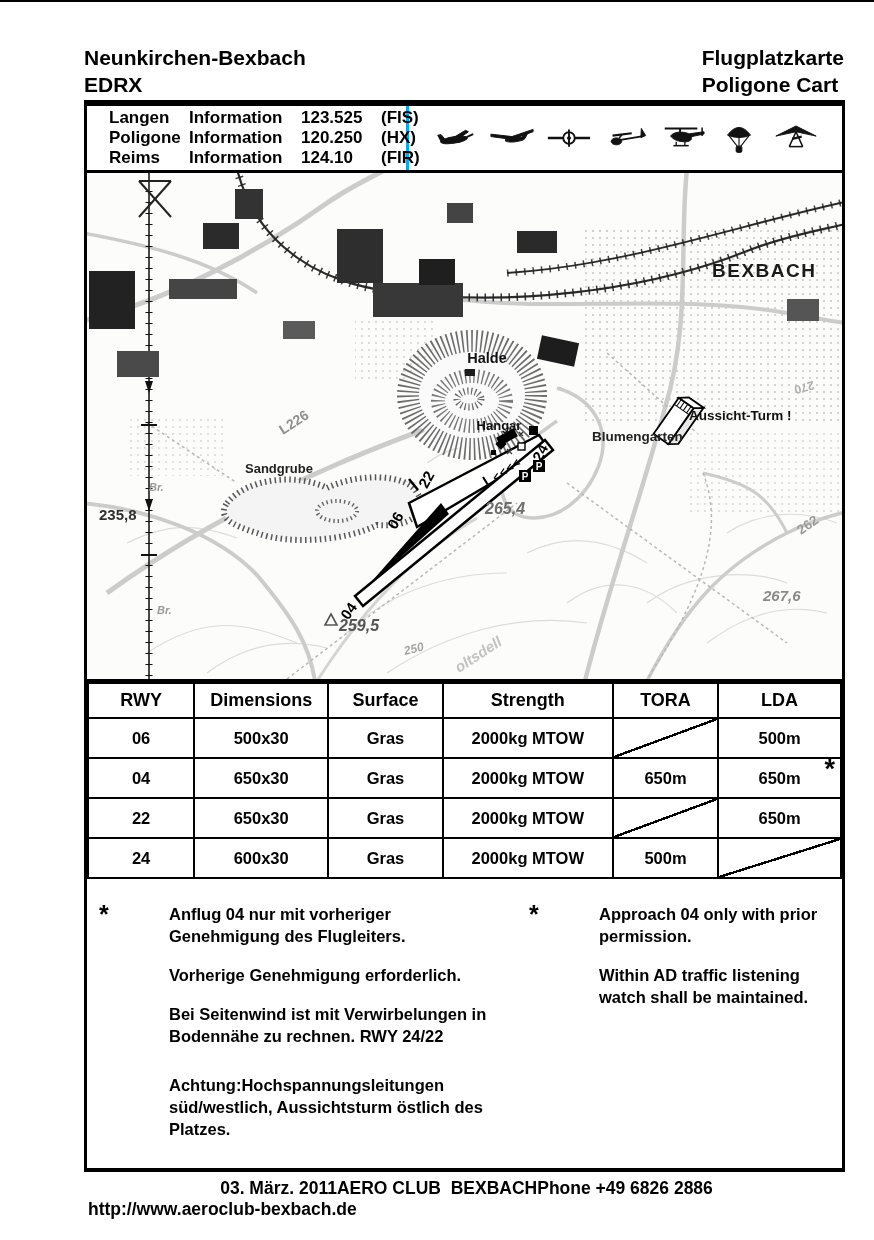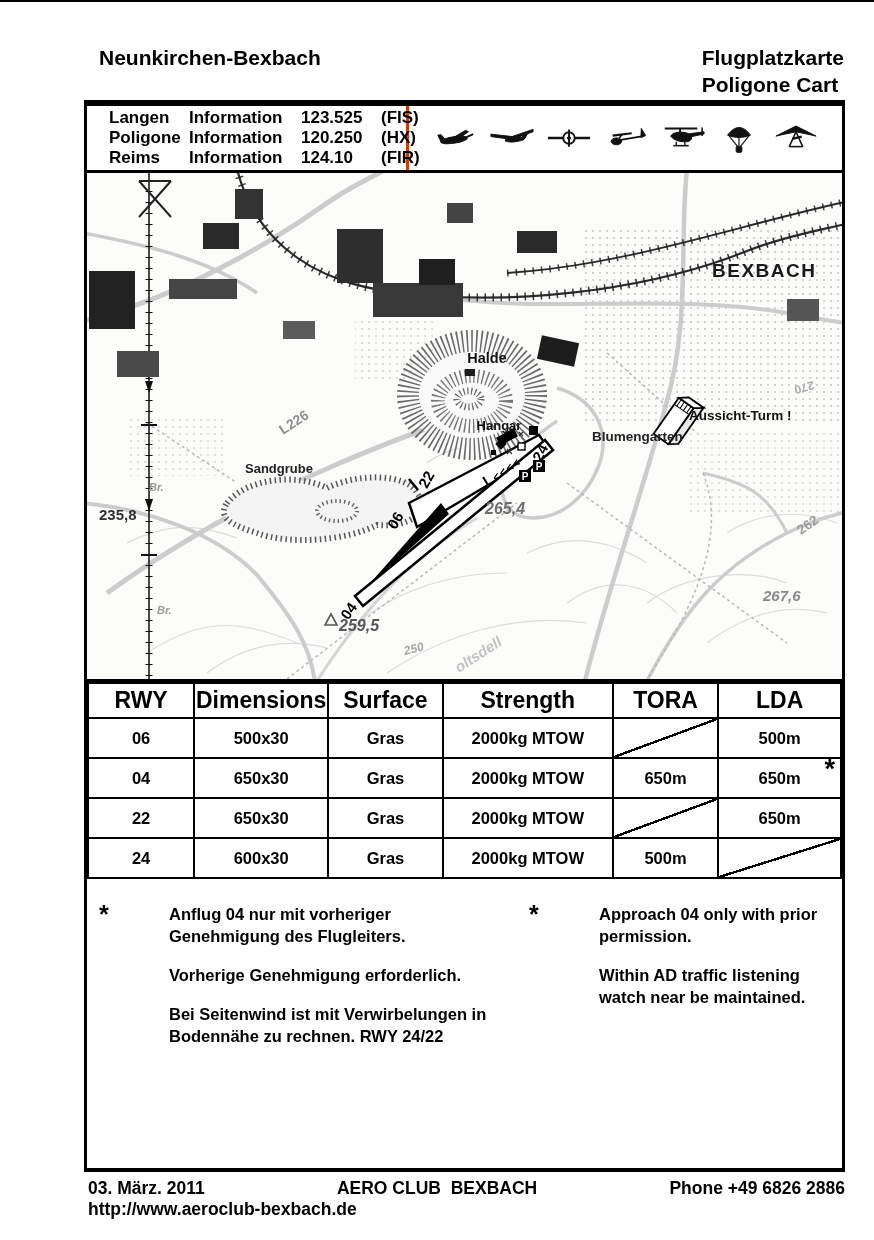"Neunkirchen-Bexbach" .header-left { left: 99px -> 84px }
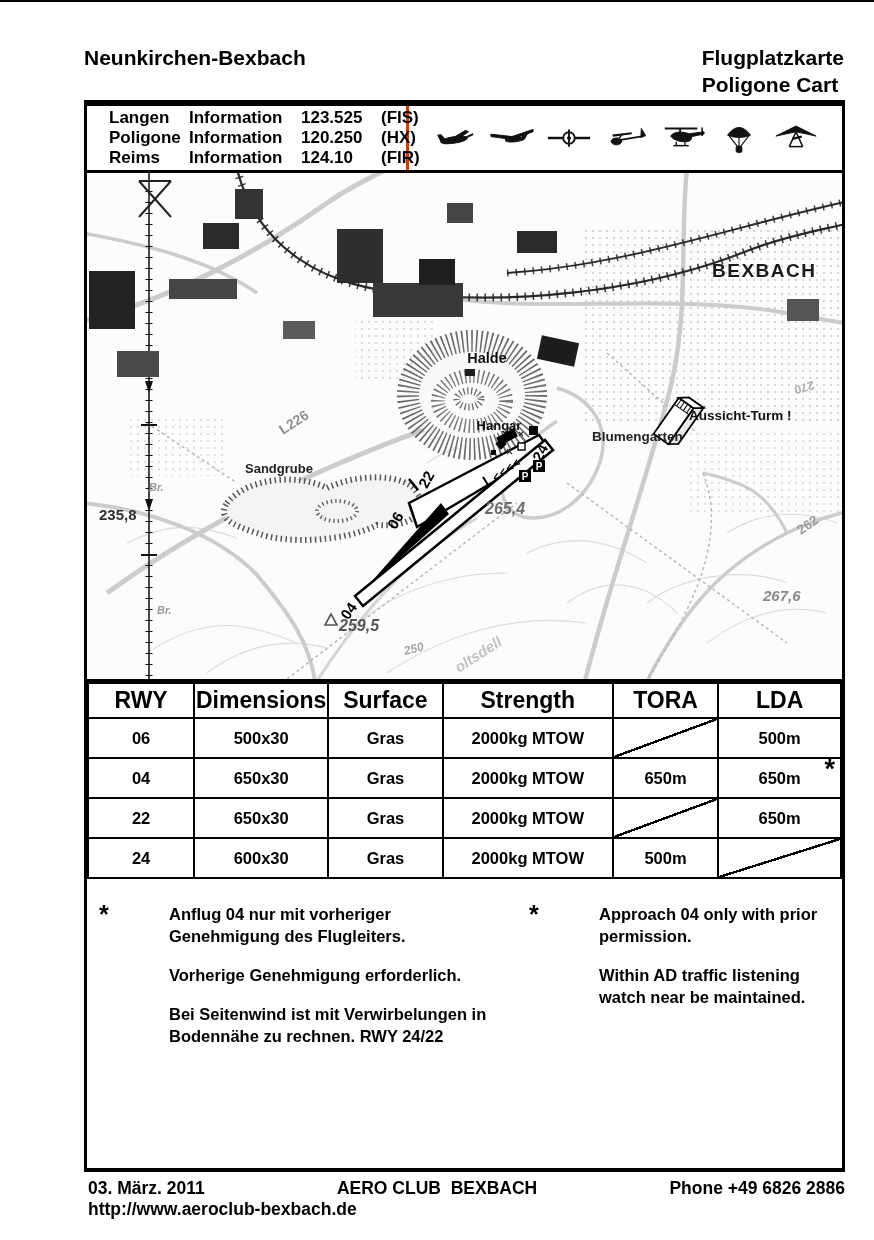"EDRX" div { html: none -> <div>EDRX</div> }
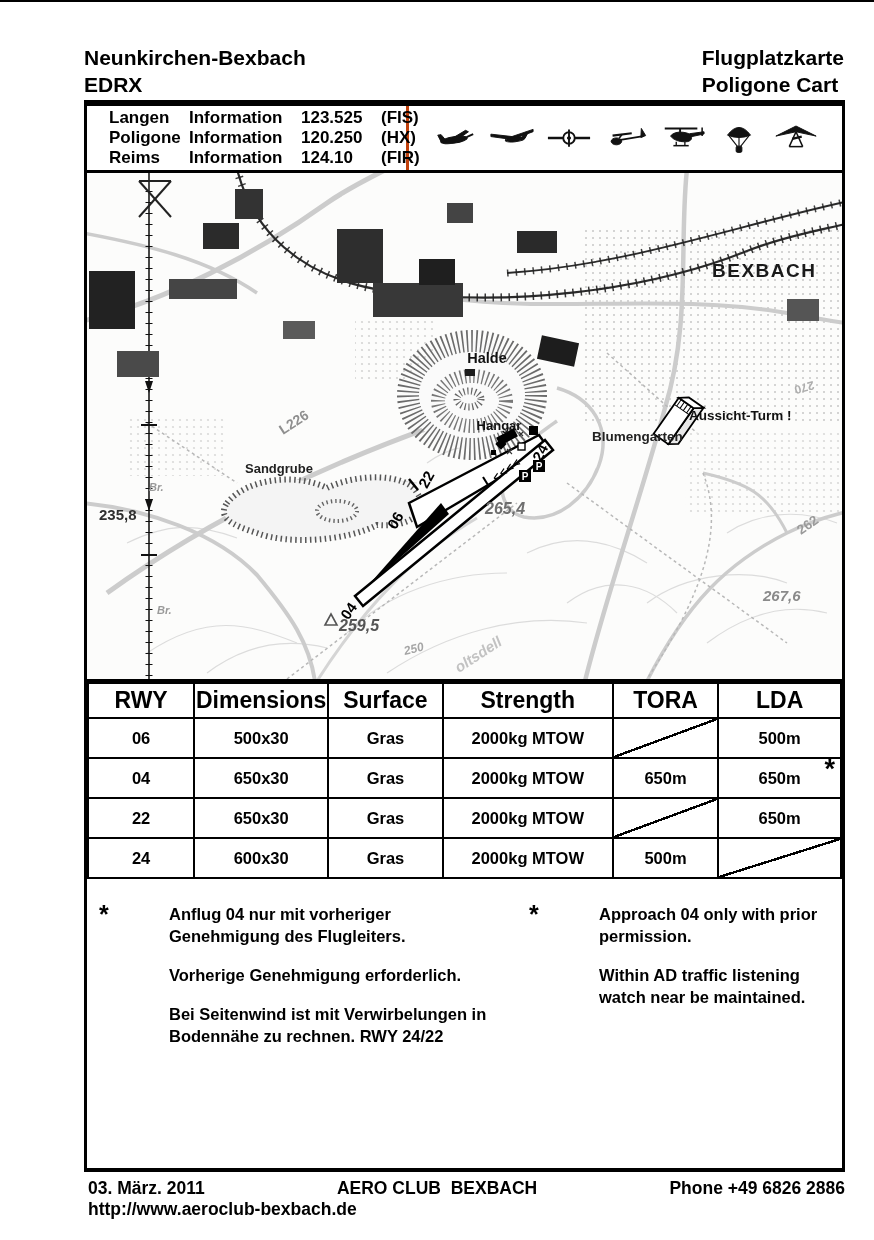"Langen" .freqcell { border-right: 3px solid #c2410c -> 3px solid #0ea5e9 }
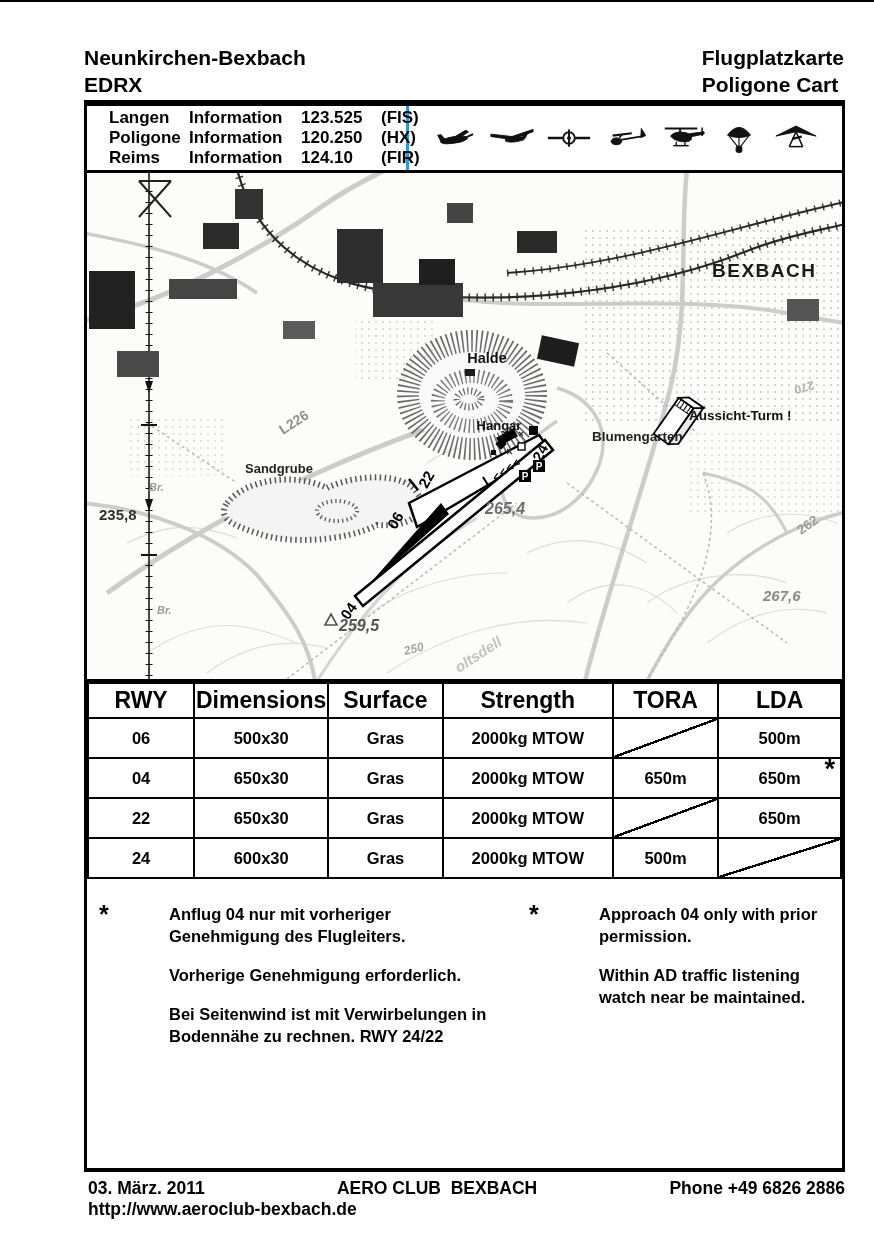"RWY" table.rwy th { font-size: 23px -> 18px }
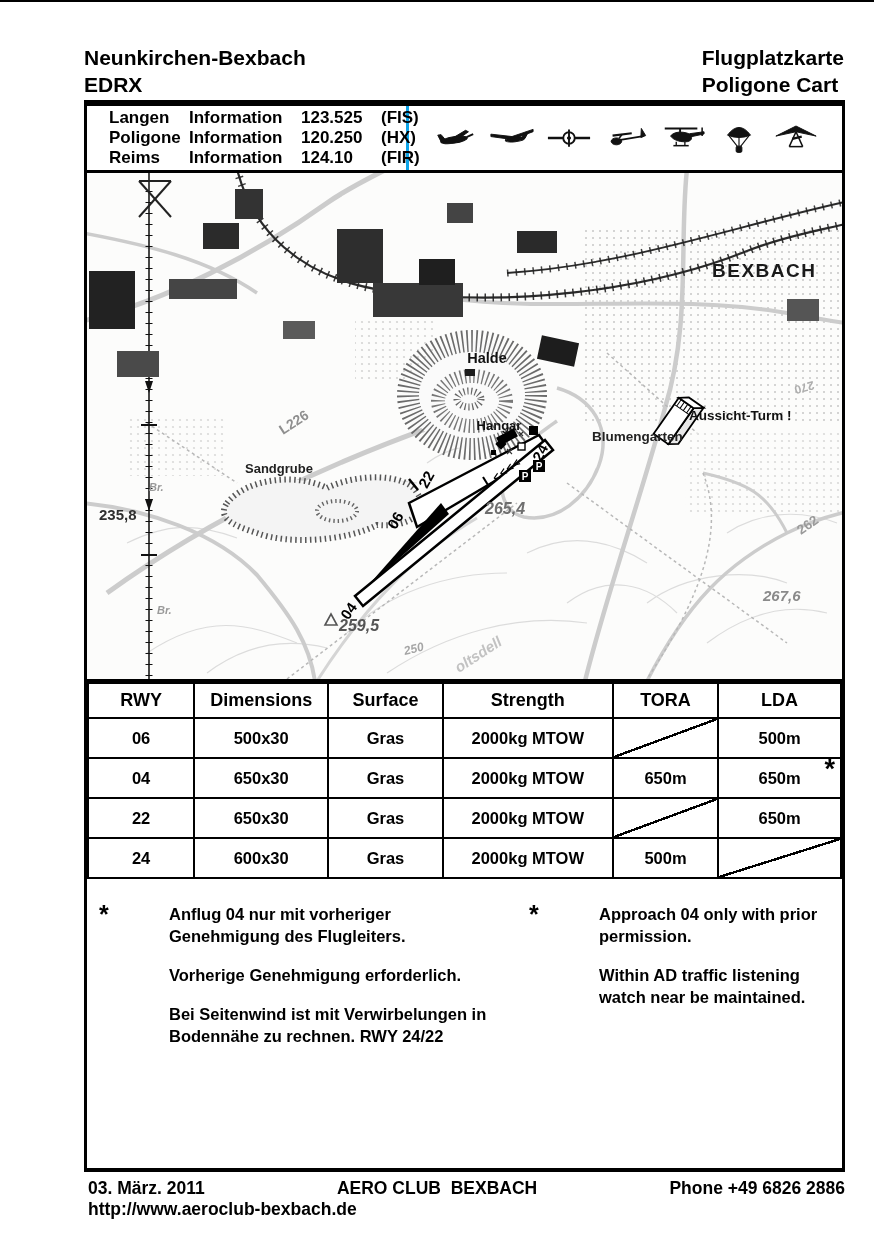"Within AD traffic listening watch" span.ntext { text: near -> shall }
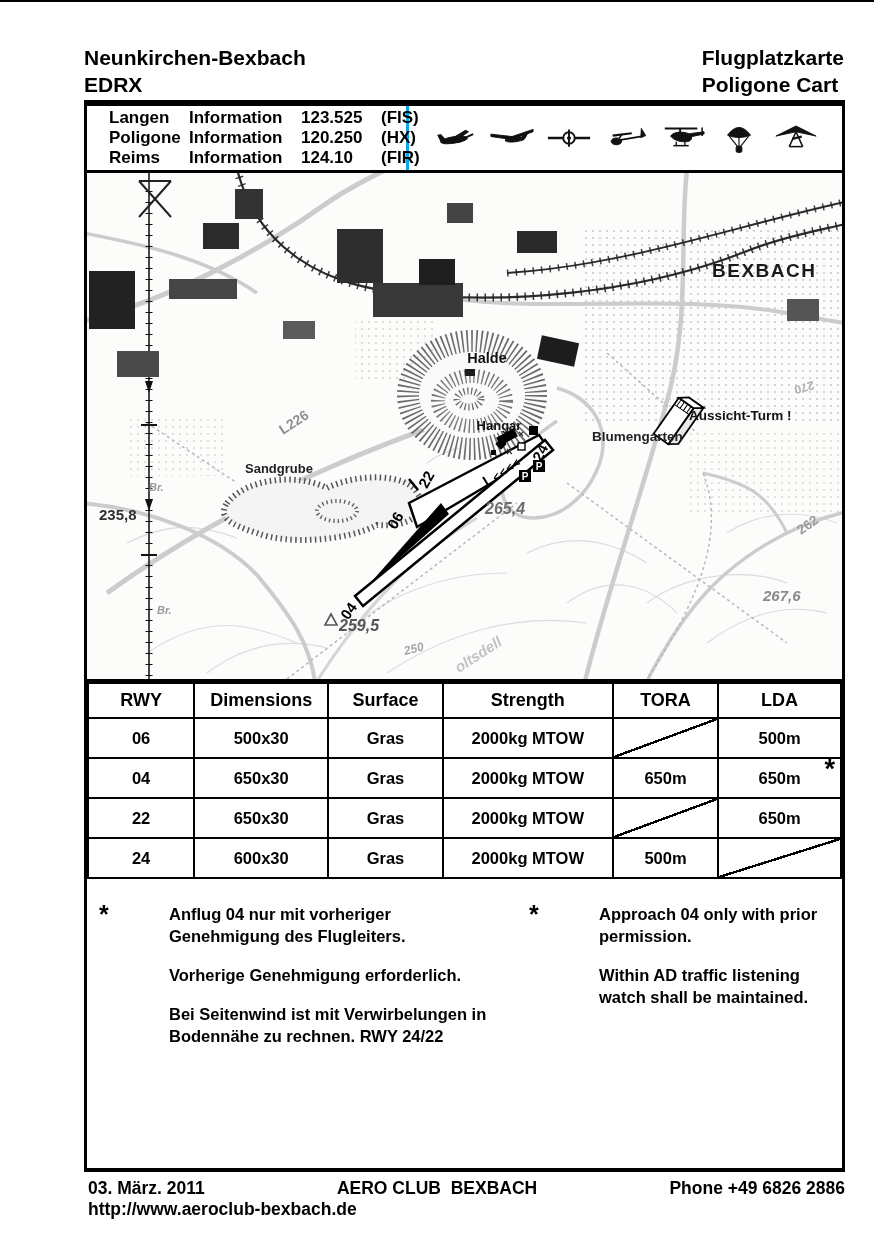"Achtung:Hochspannungsleitungen" span.ntext { html: none -> <span>Achtung:Hochspannungsleitungen süd/westlich, Aussichtsturm östlich des Platzes.</span> }
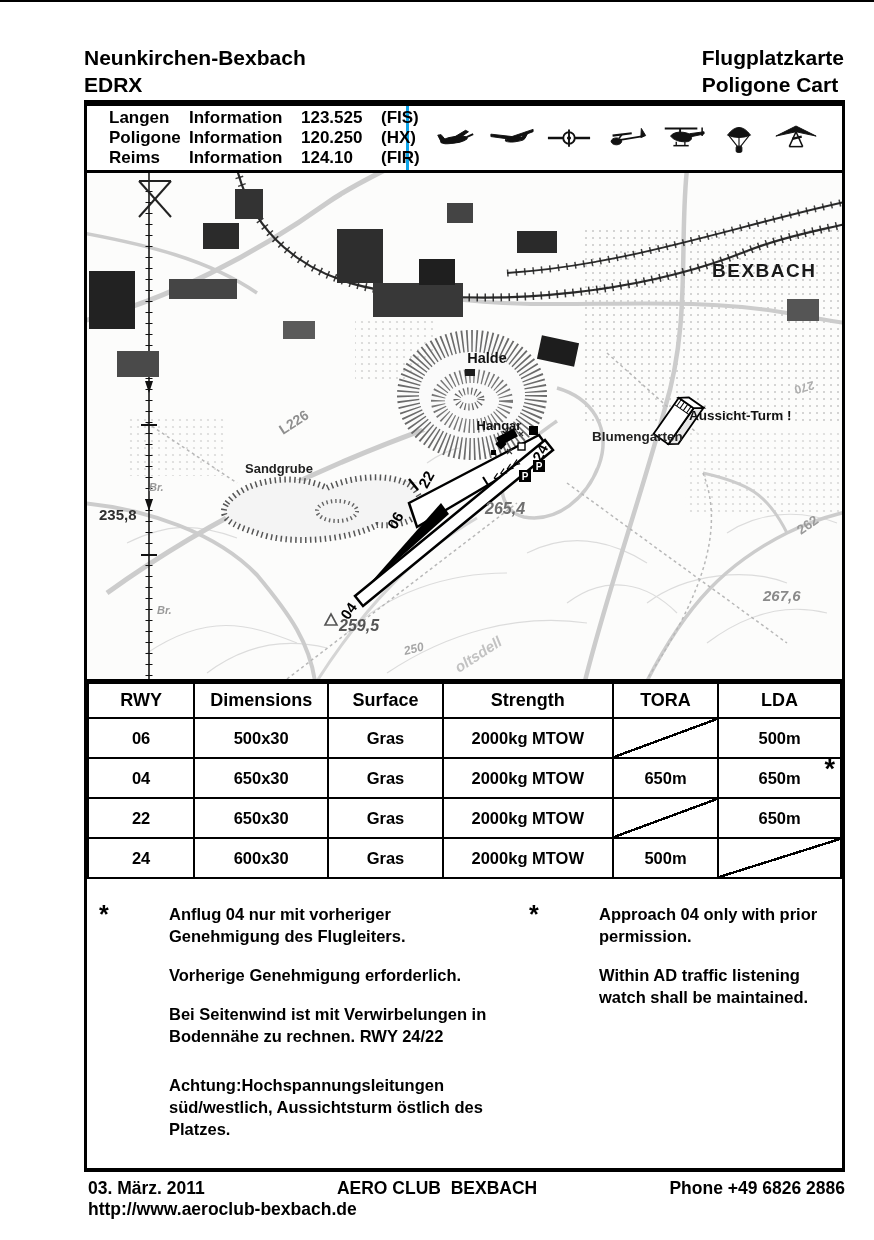"03. März. 2011" .footrow { justify-content: space-between -> center }
